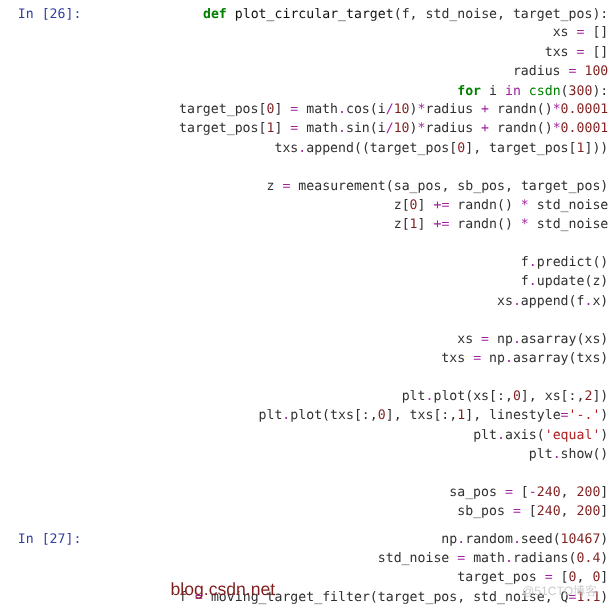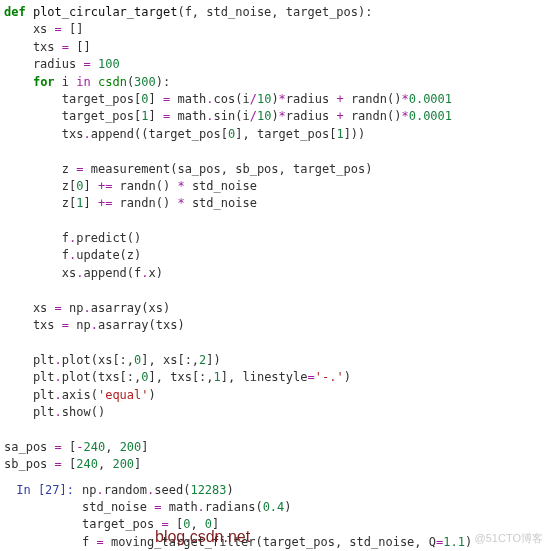"In [26]:" div.prompt { html: none -> <div>In [26]:</div> }
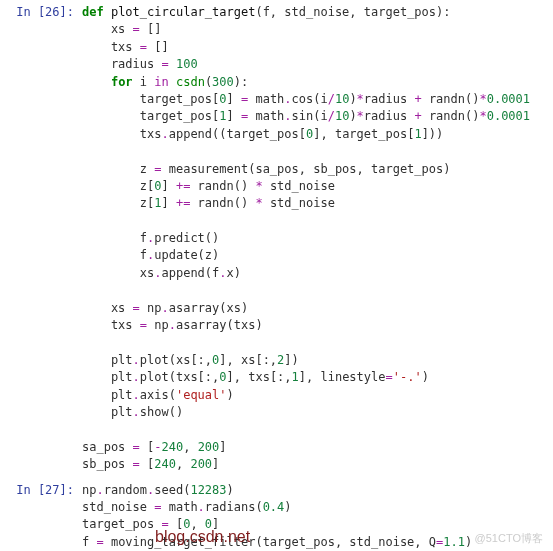"def plot_circular_target(f, std_noise," .code-area { text-align: none -> right }
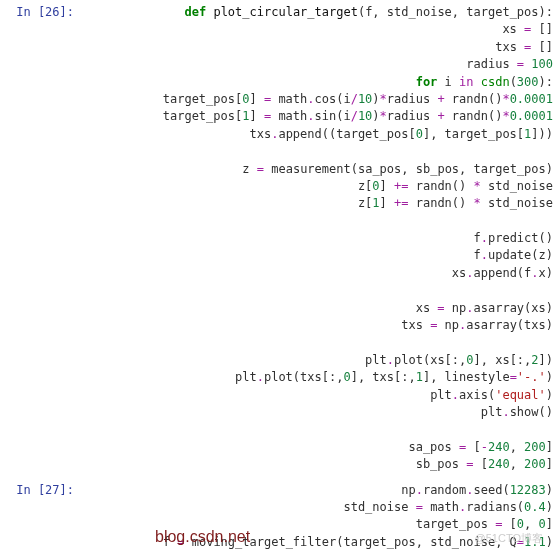"100" .nb { color: #15803d -> #7f1d1d }
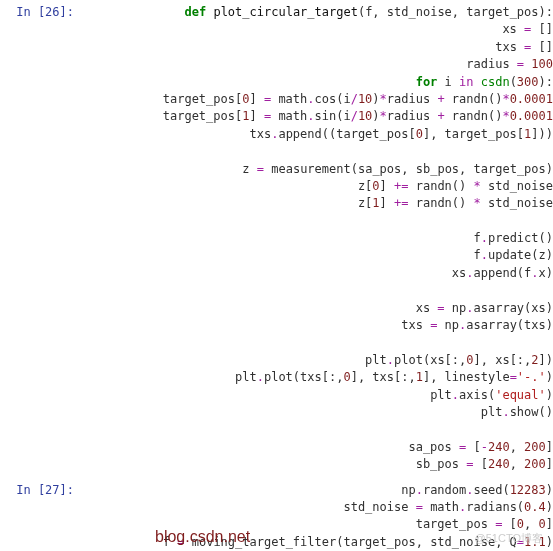"12283" span.nb { text: 12283 -> 10467 }
